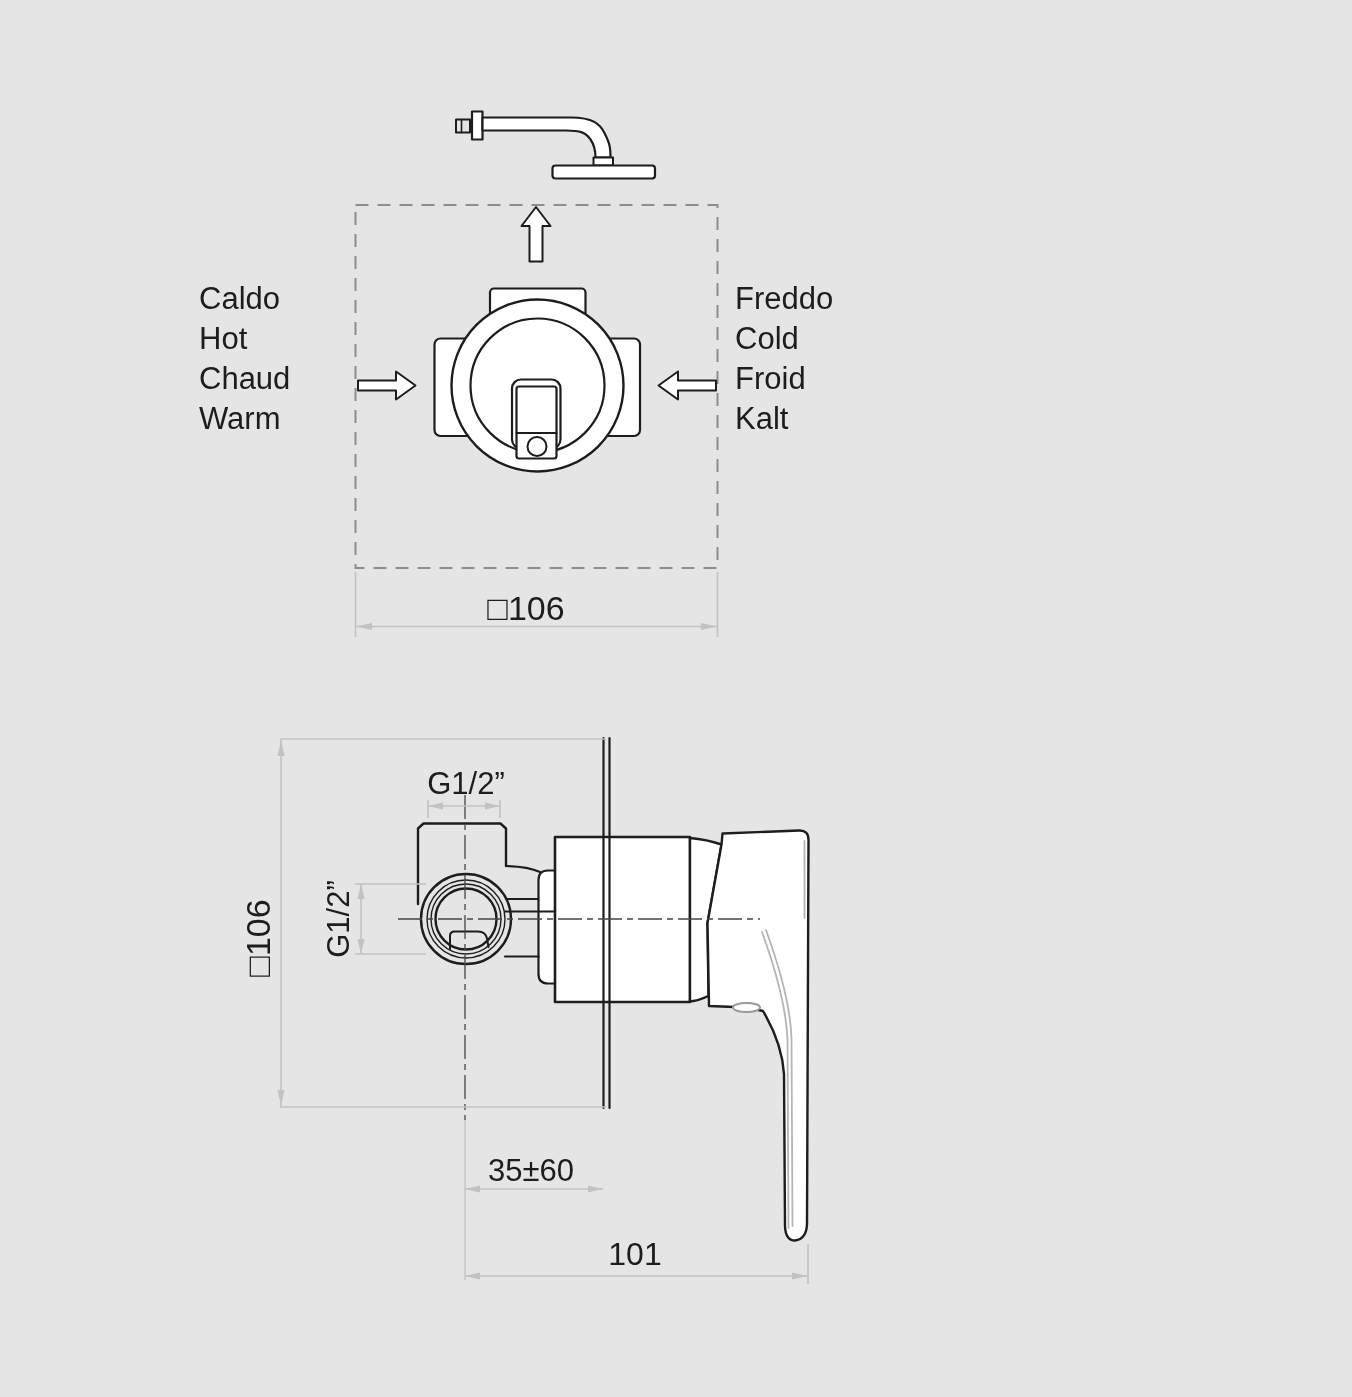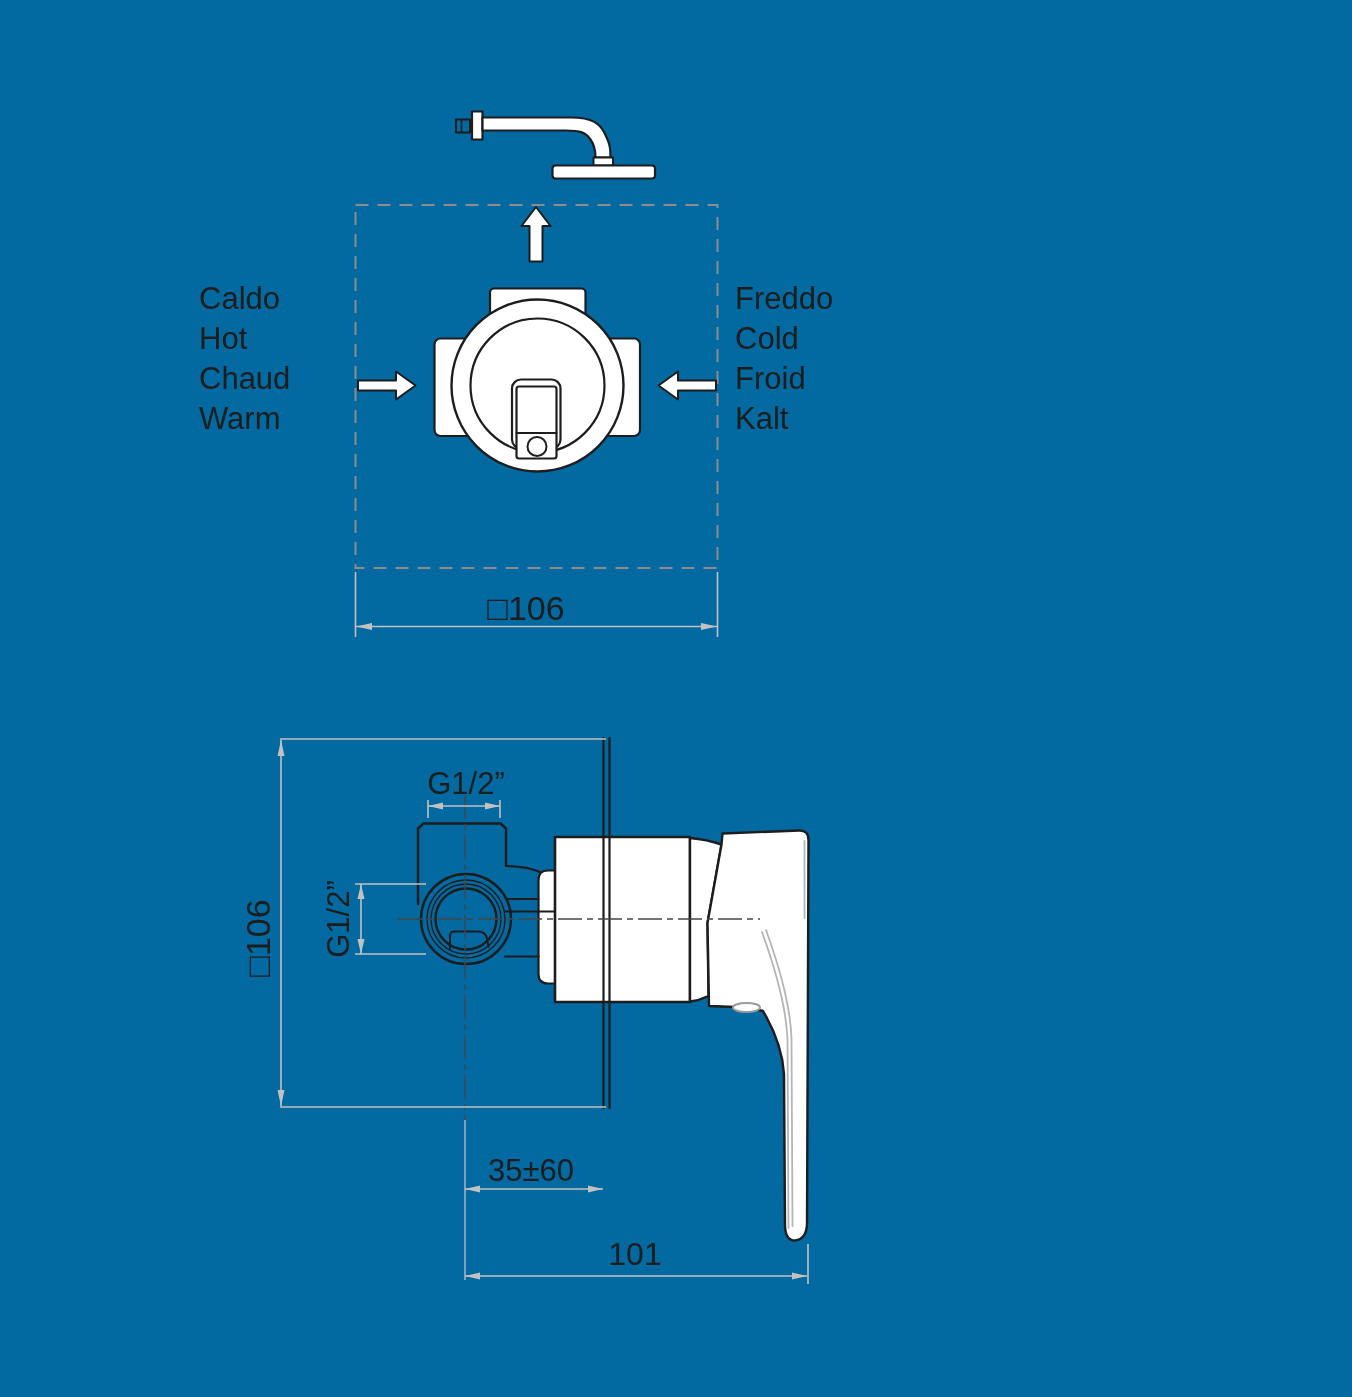"Caldo" #stage { background: #0369a1 -> #e5e5e5 }
